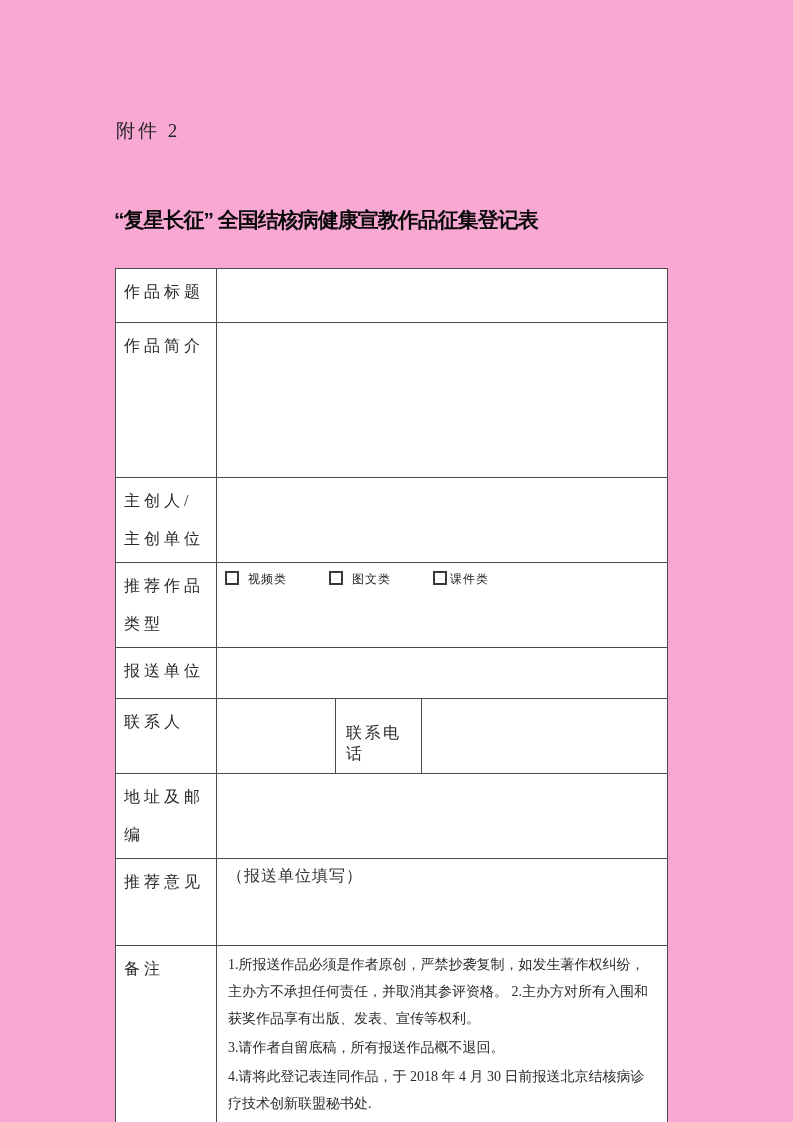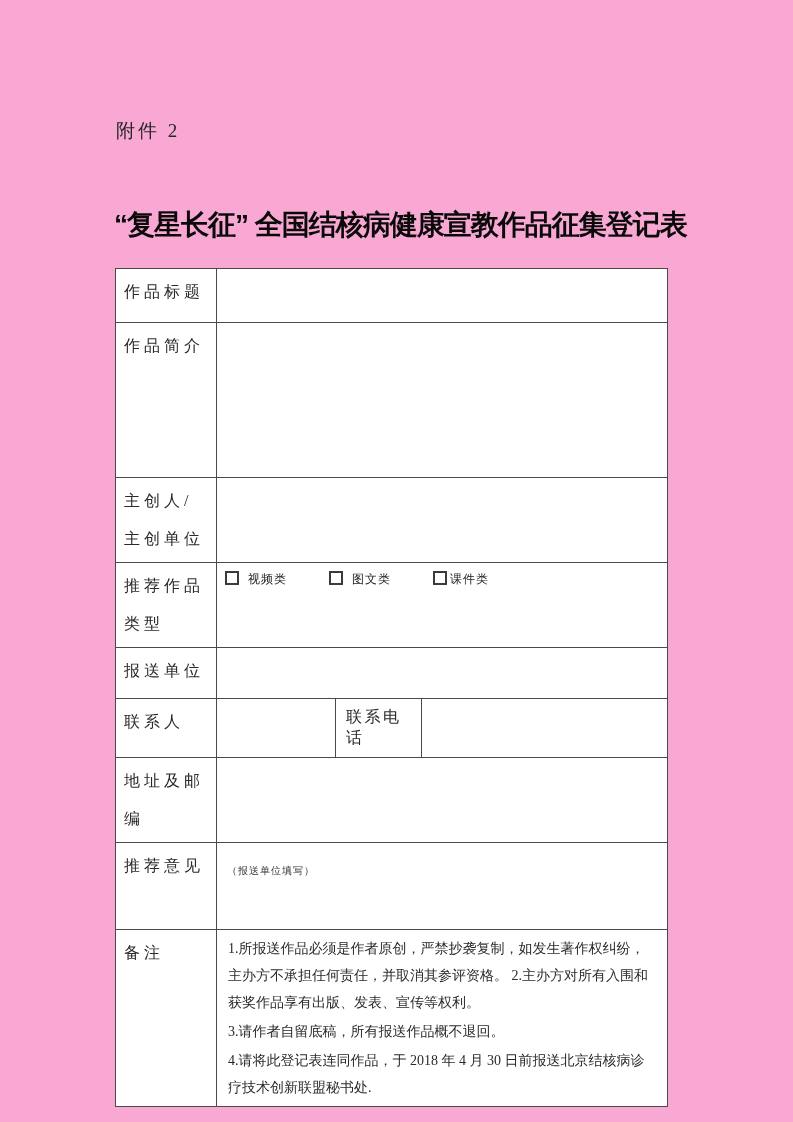"“复星长征” 全国结核病健康宣教作品征集登记表" .doc-title { font-size: 28px -> 21px }
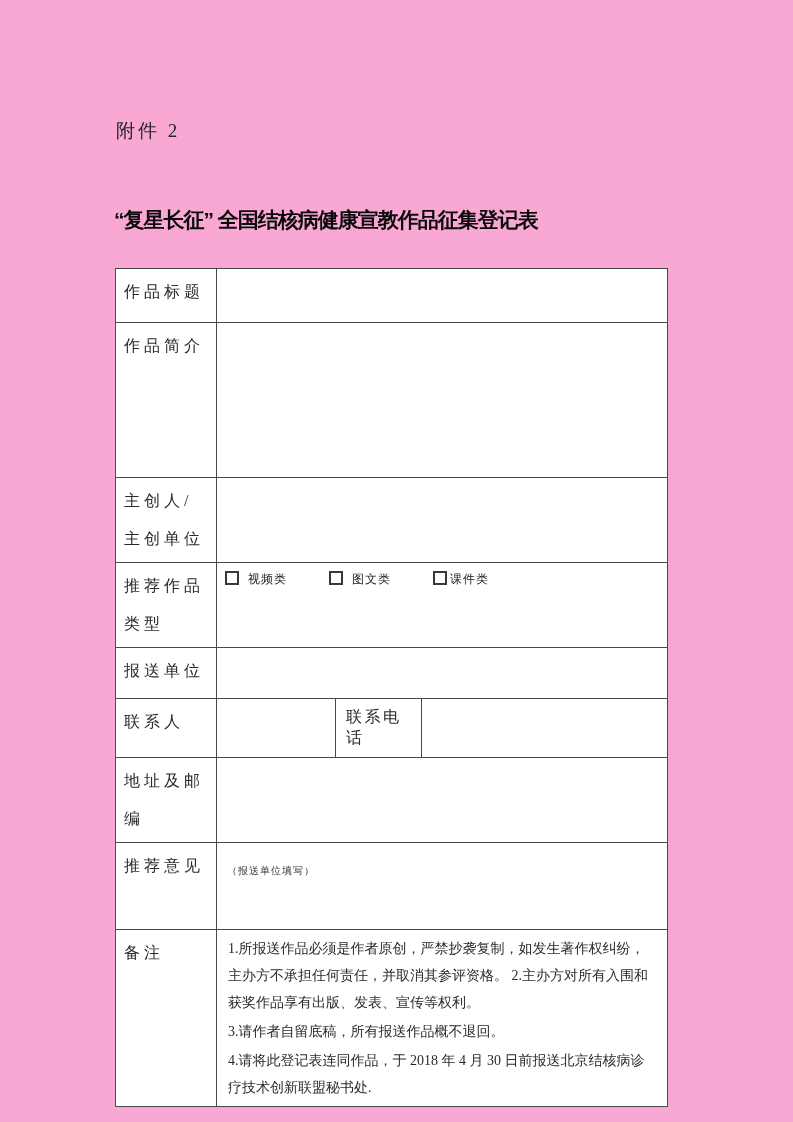"联系电话" .phone-label-cell { padding: 8px 3px 8px 10px -> 24px 3px 8px 10px }
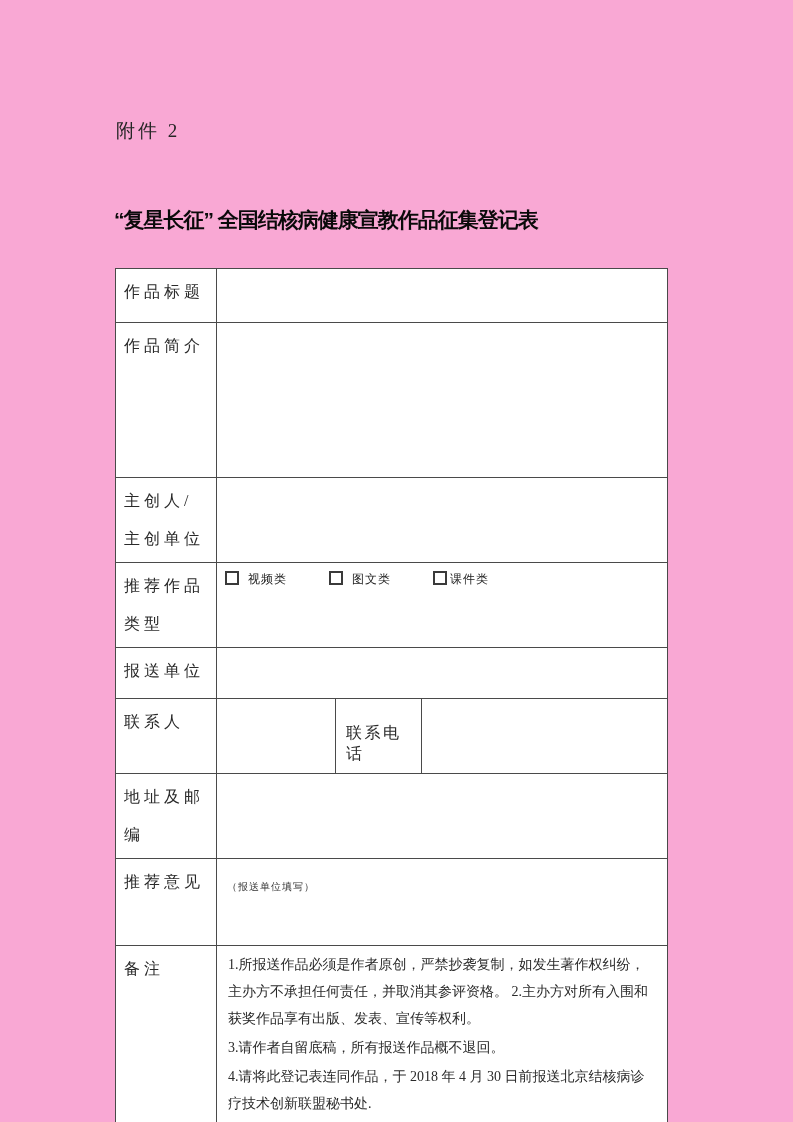"（报送单位填写）" .hint-cell { font-size: 10px -> 16px; padding: 21px 10px -> 7px 10px }
